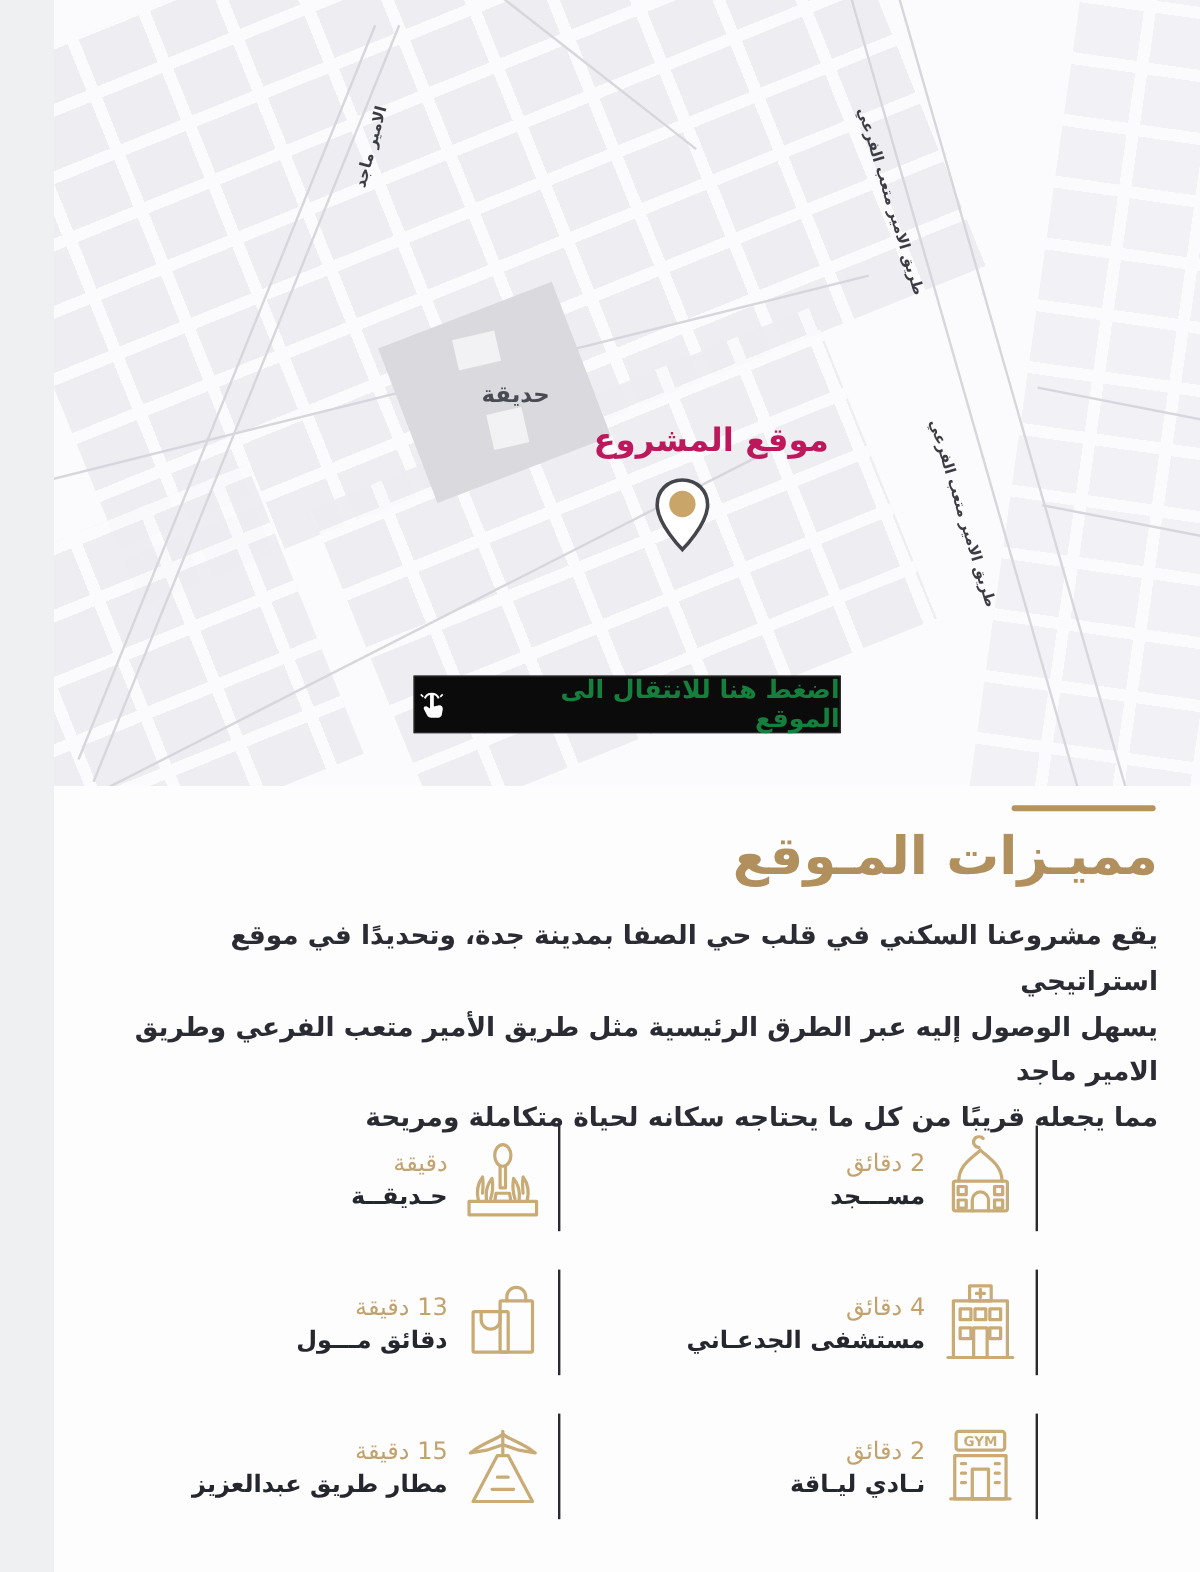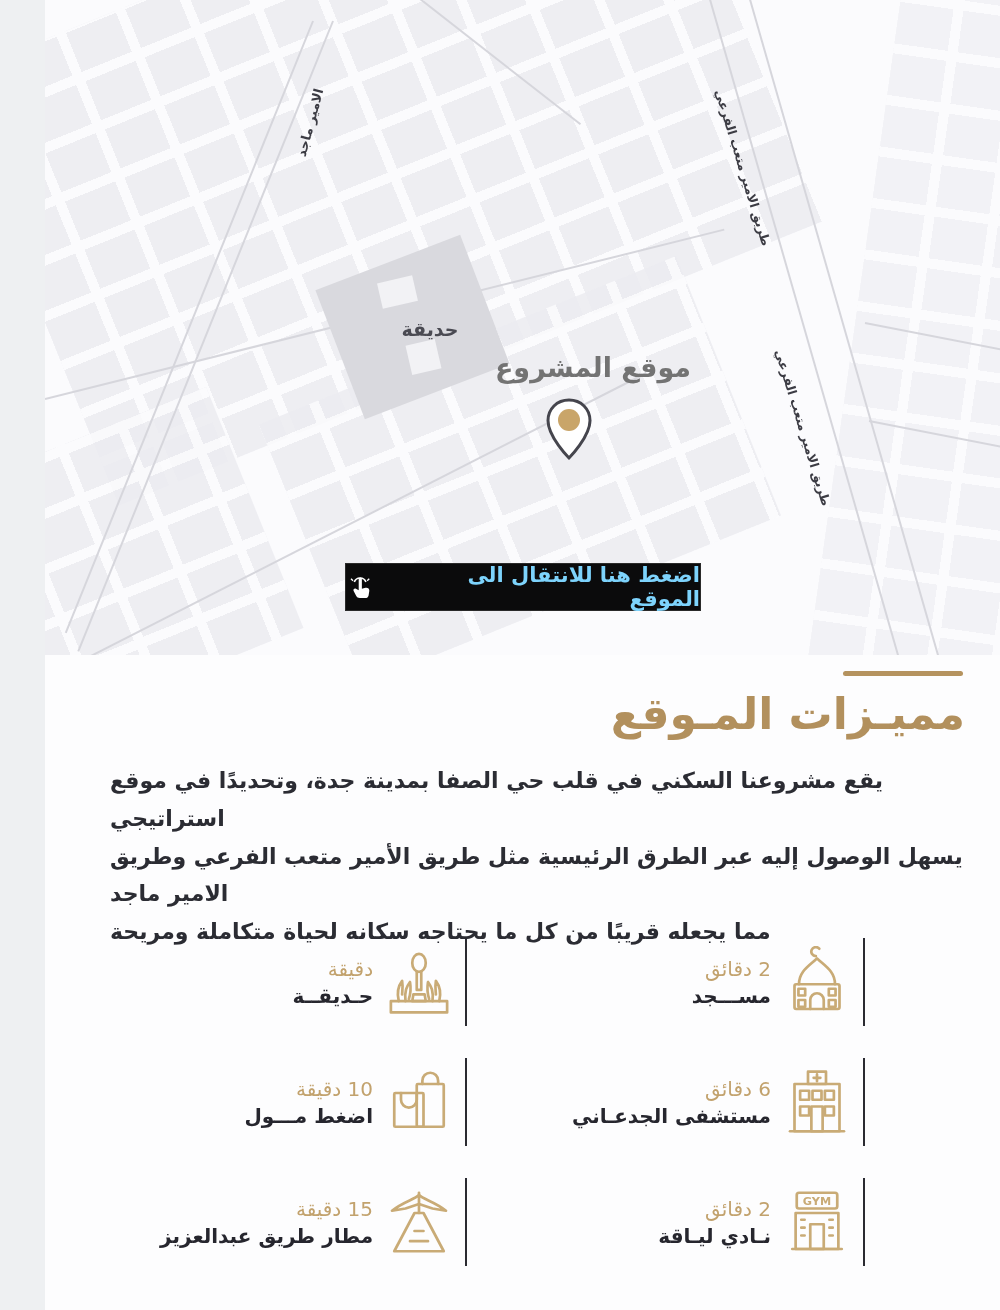"موقع المشروع" #project-label { color: #737373 -> #be185d }
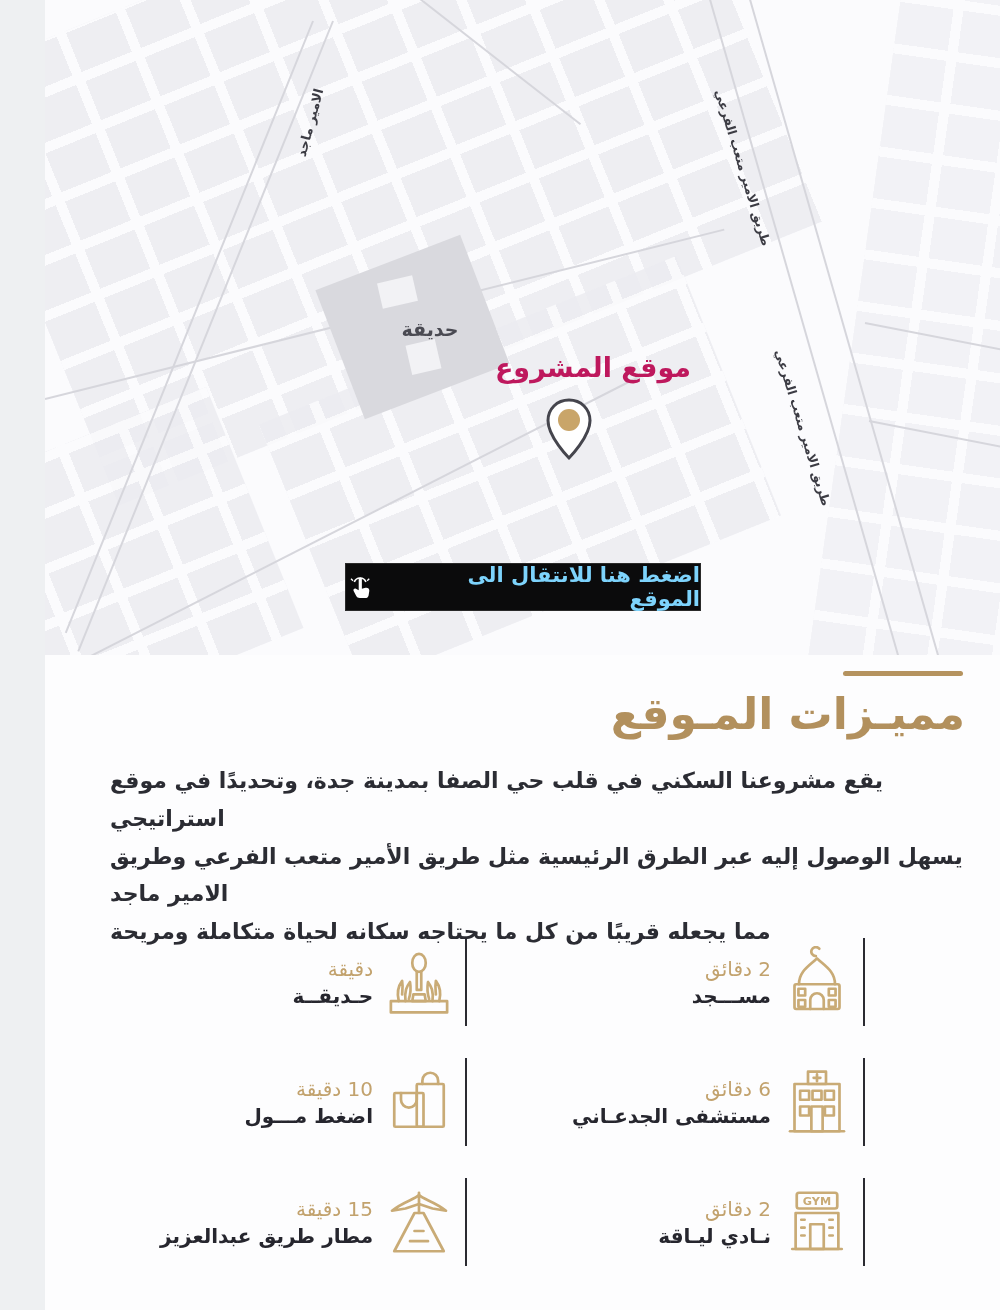"اضغط هنا للانتقال الى الموقع" #cta-button span { color: #7dd3fc -> #15803d }
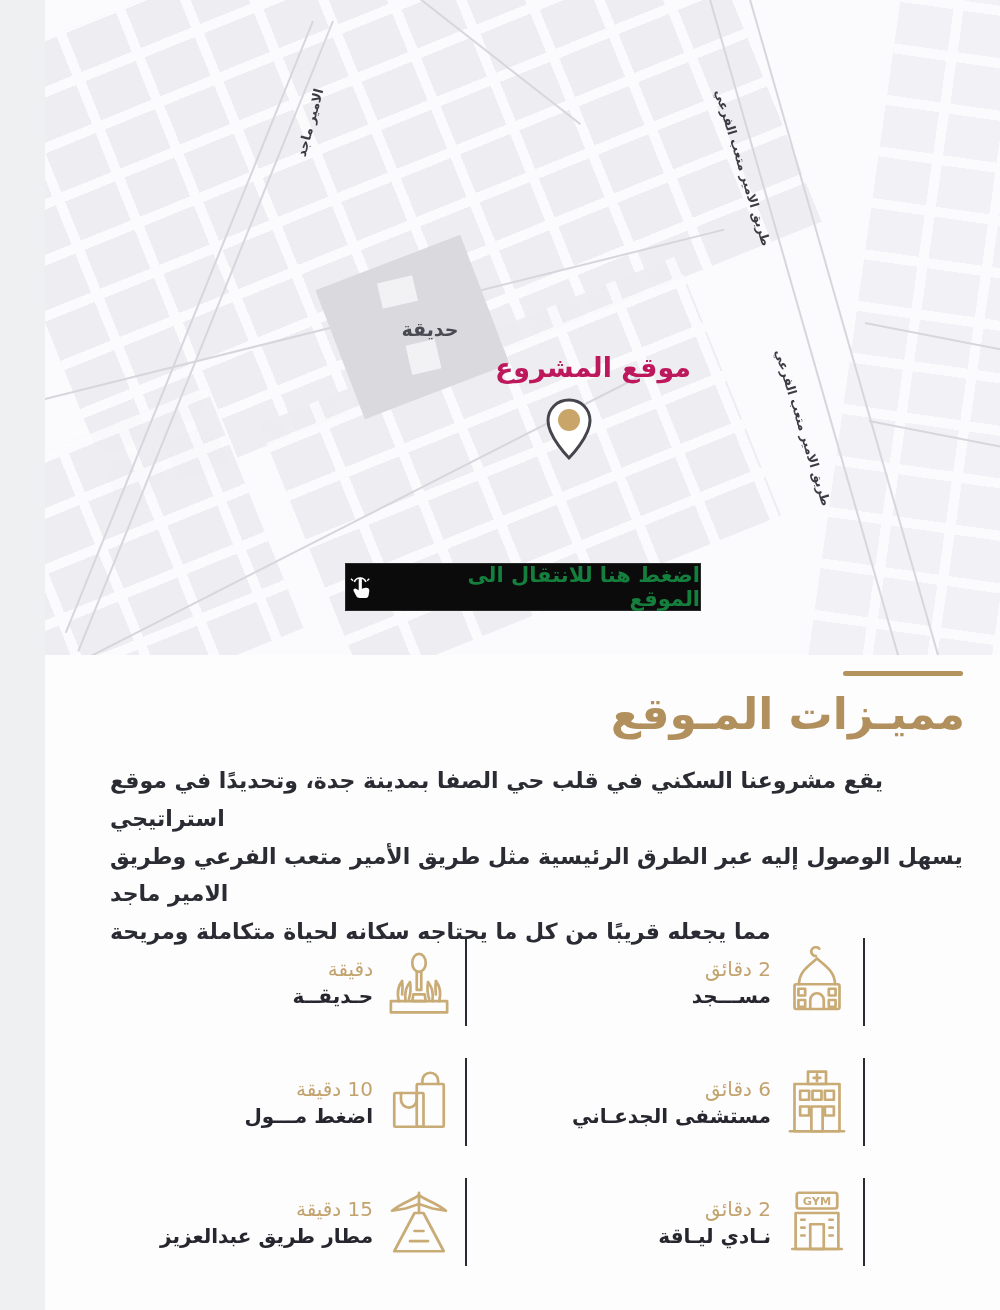"يقع مشروعنا السكني في قلب" #intro { text-align: left -> right }
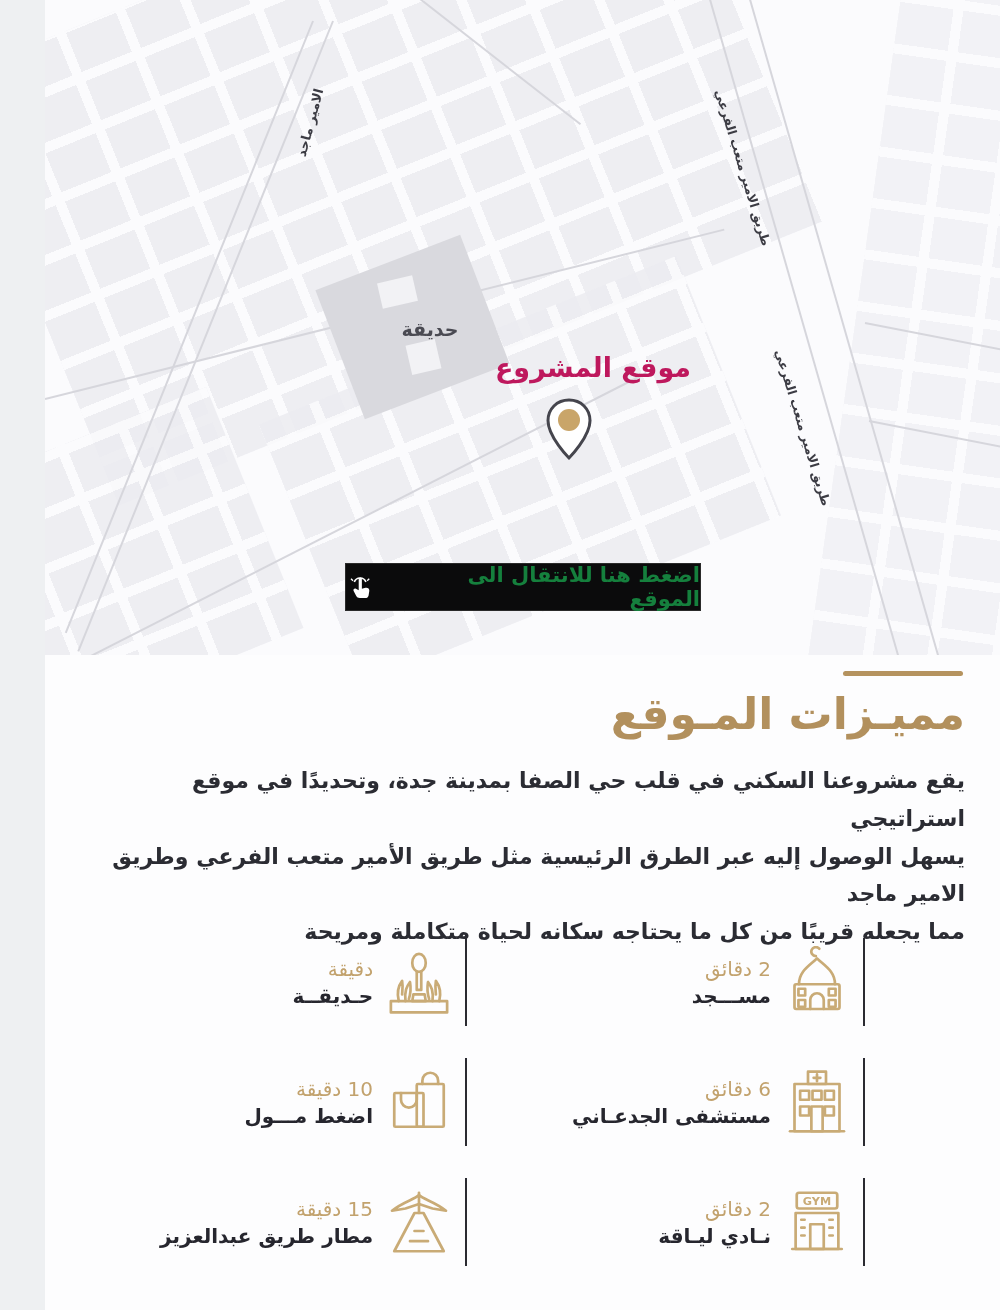"10 دقيقة" span.ftime { text: 10 -> 13 }
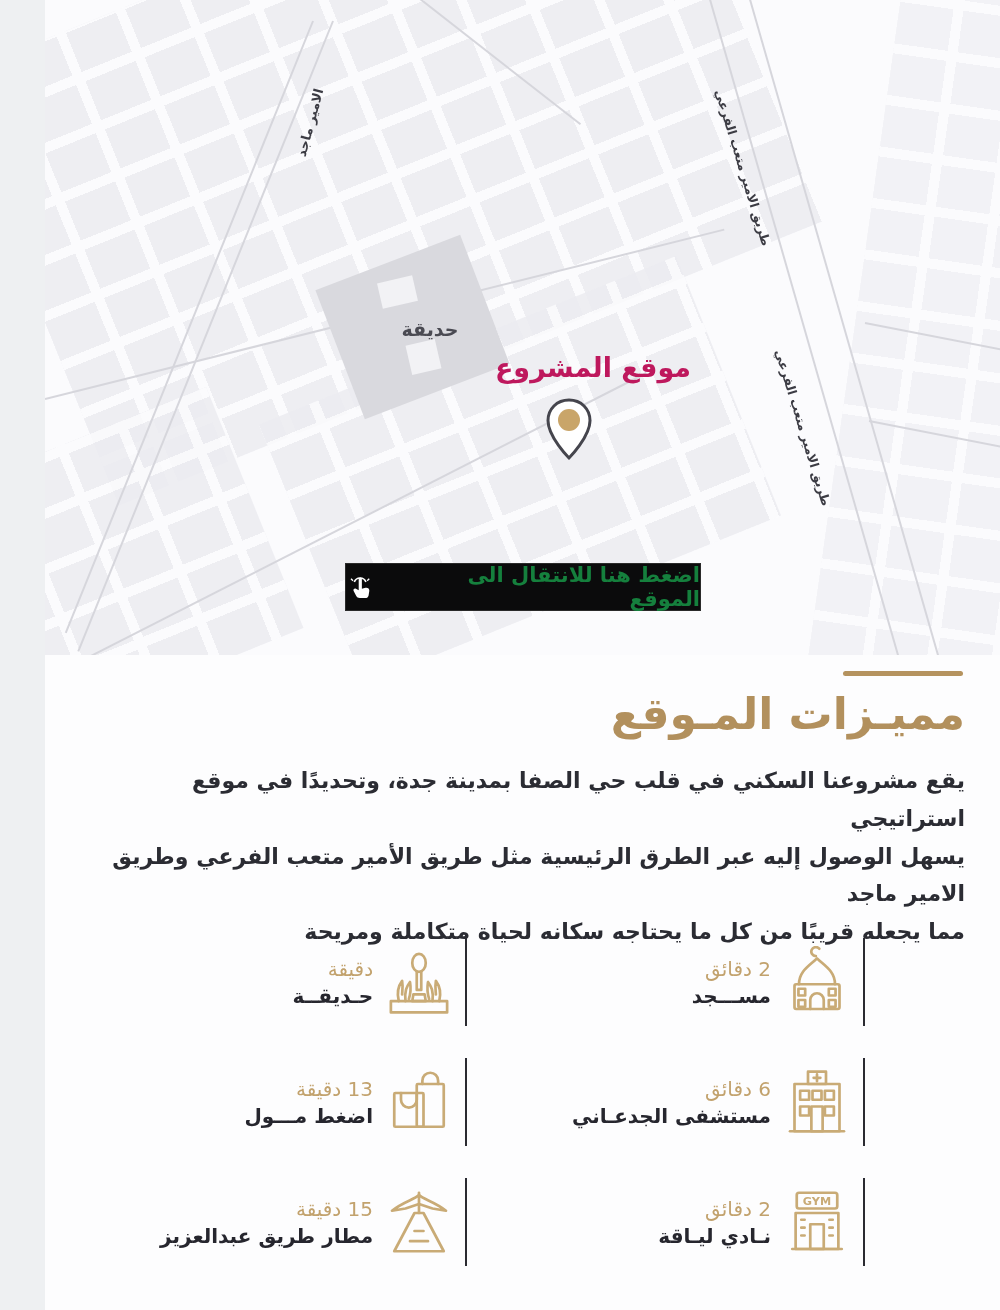"6 دقائق" span.ftime { text: 6 -> 4 }
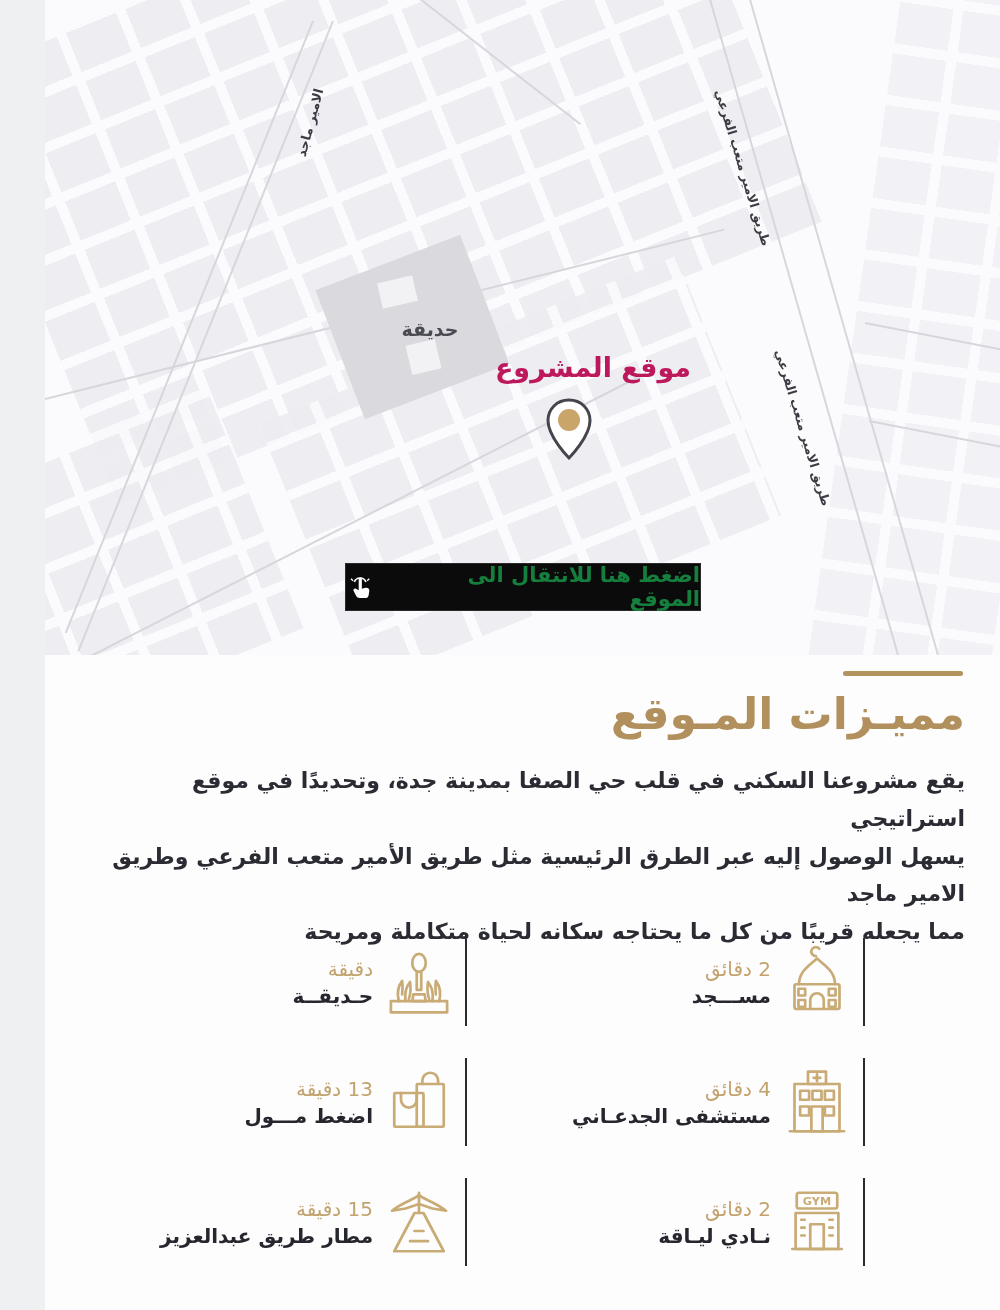"اضغط مـــول" span.fname { text: اضغط -> دقائق }
